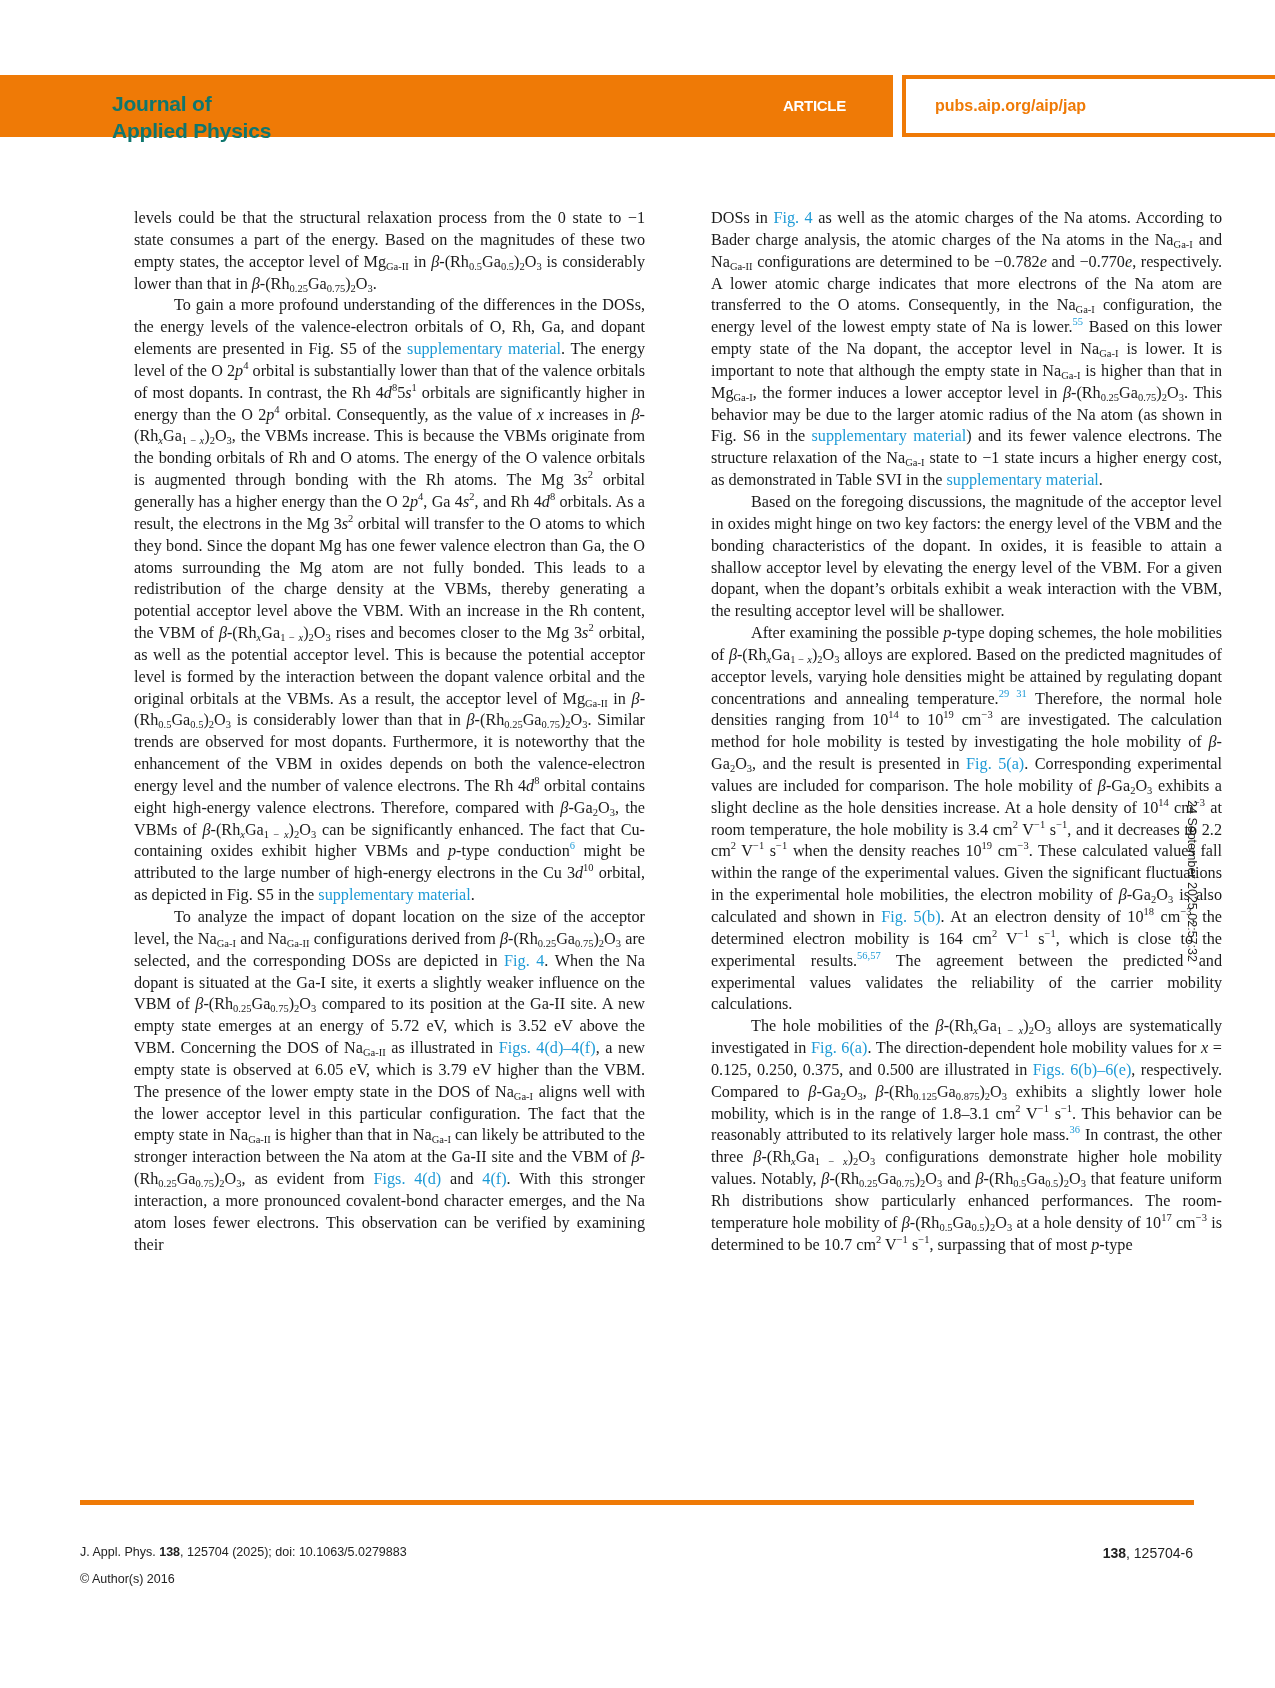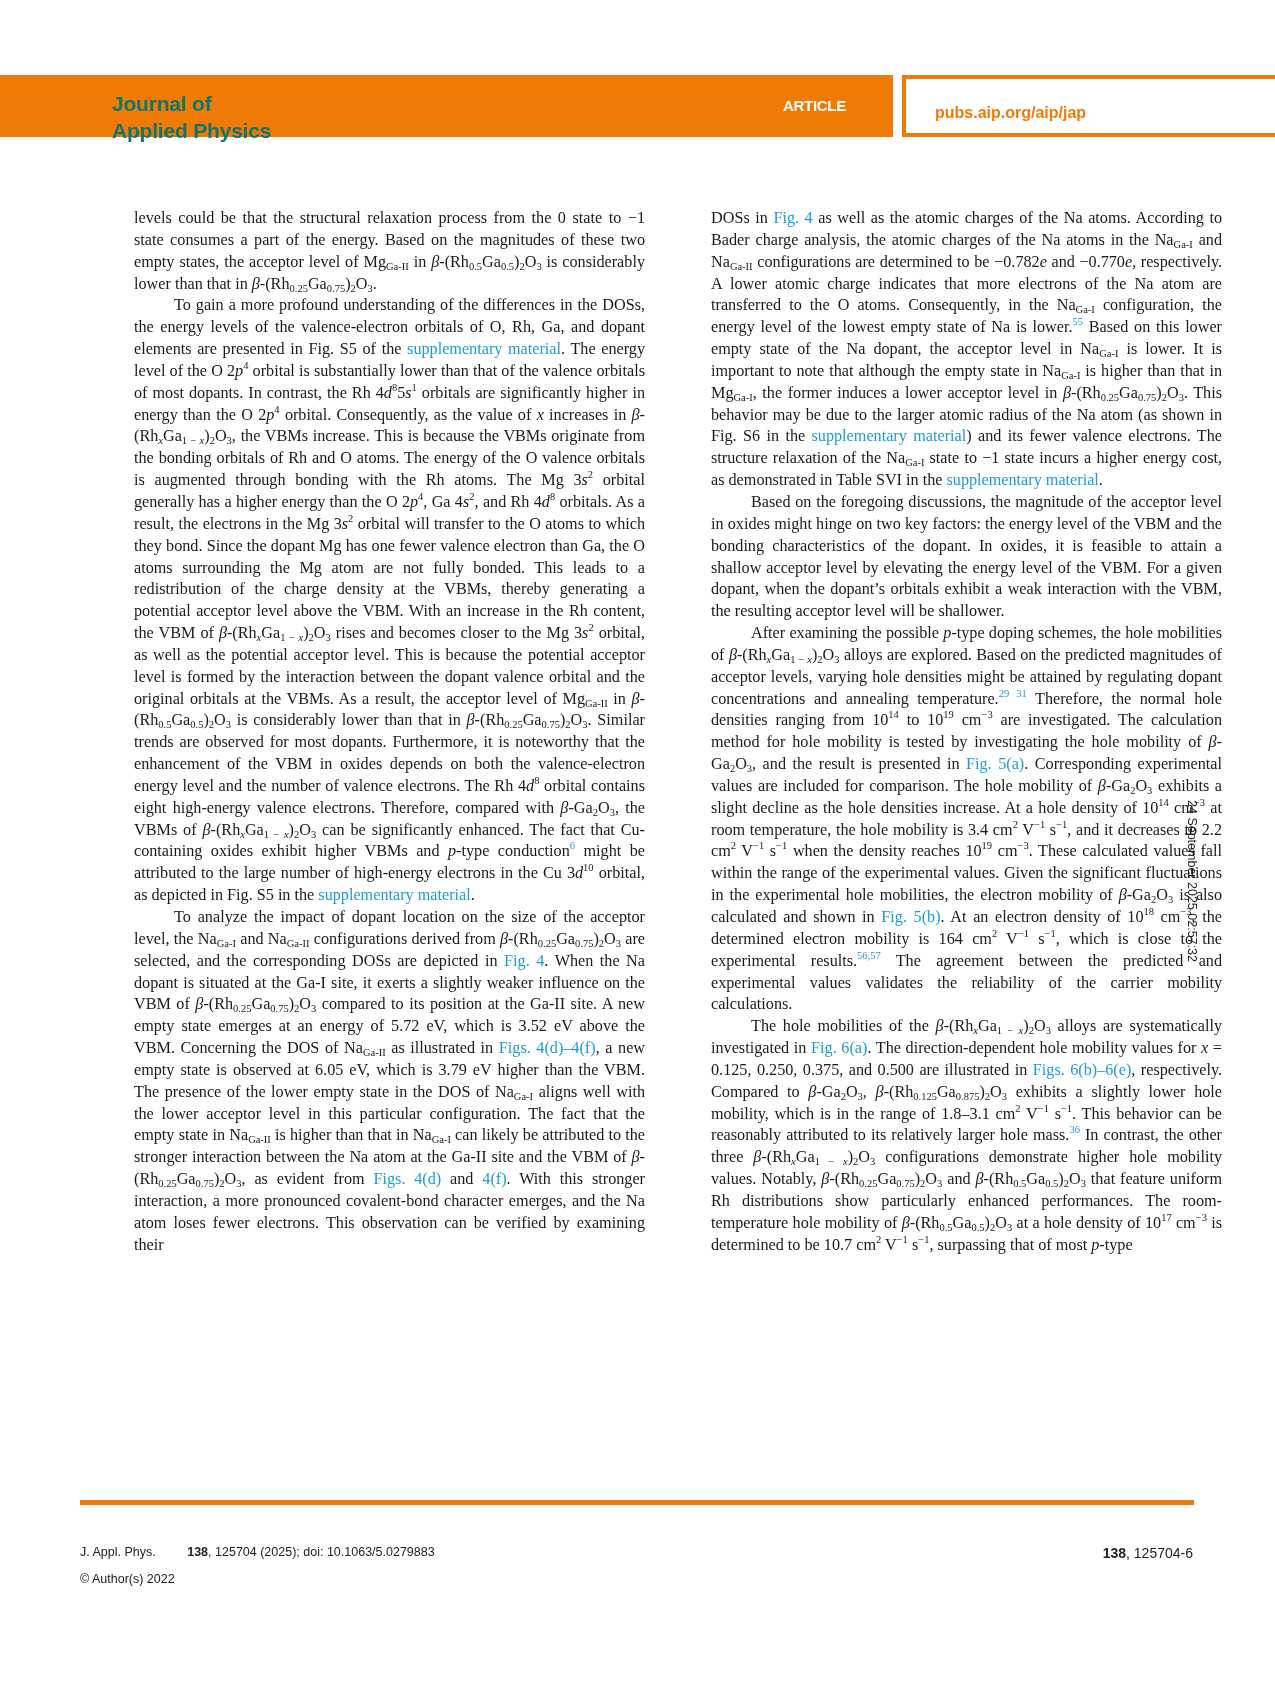"pubs.aip.org/aip/jap" .hdr-url { margin-top: 7px -> none }
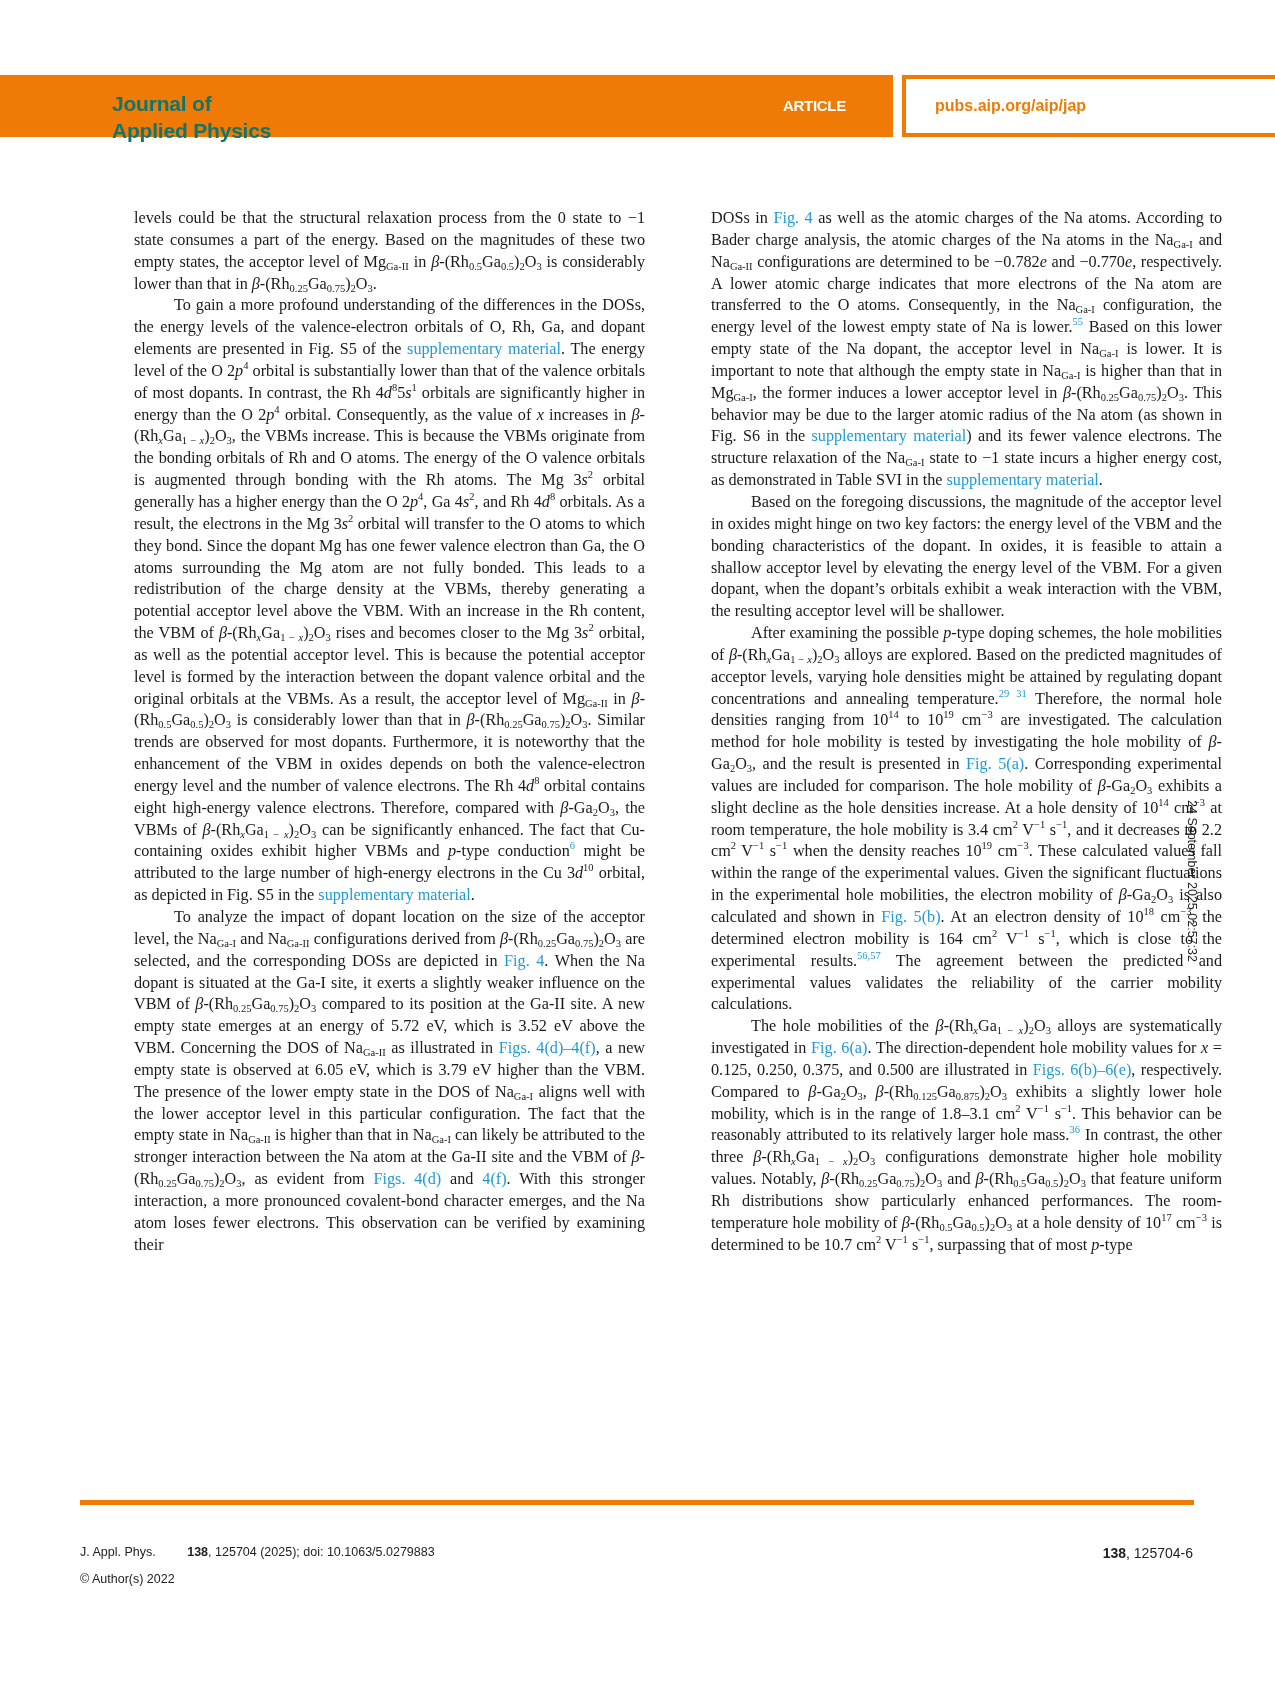"138" b { margin-left: 28px -> none }
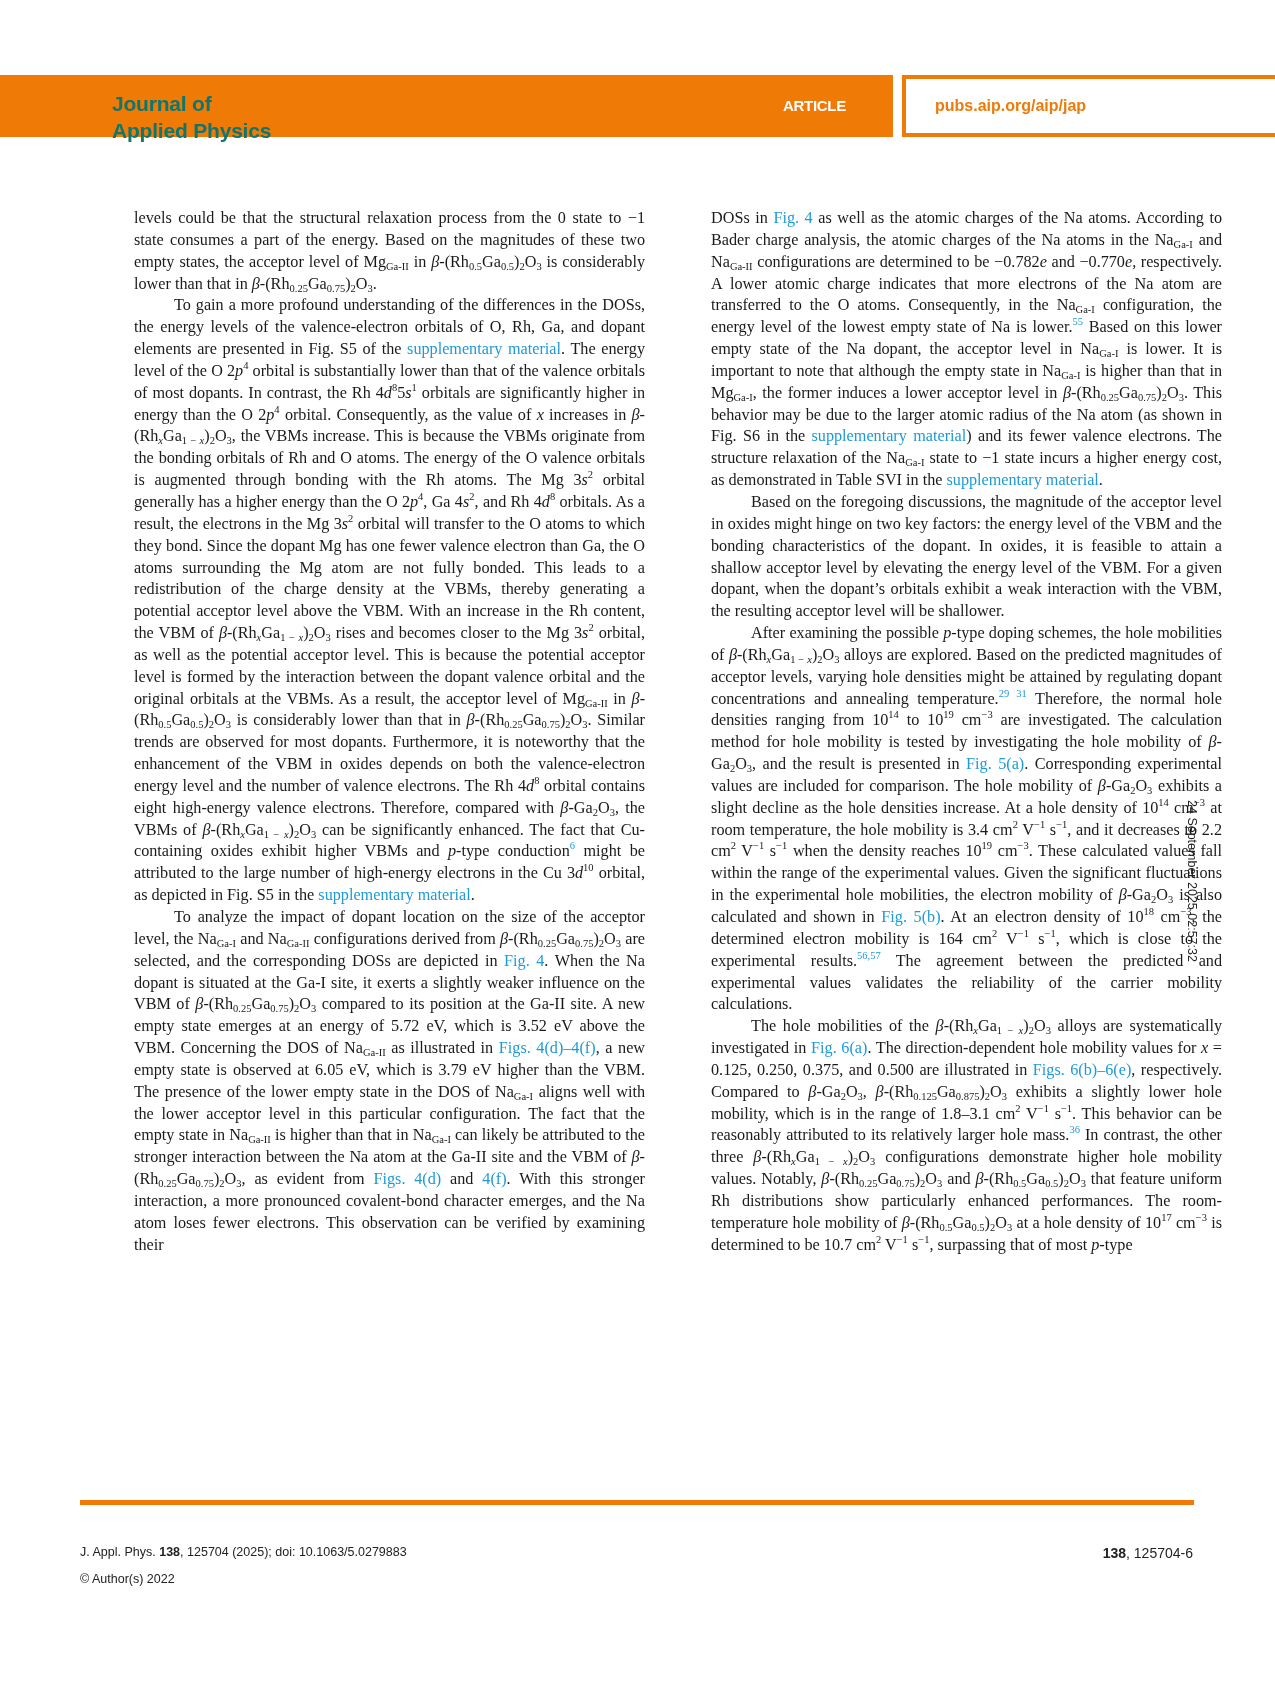"© Author(s) 2022" div.ftr-copy { text: 2022 -> 2016 }
